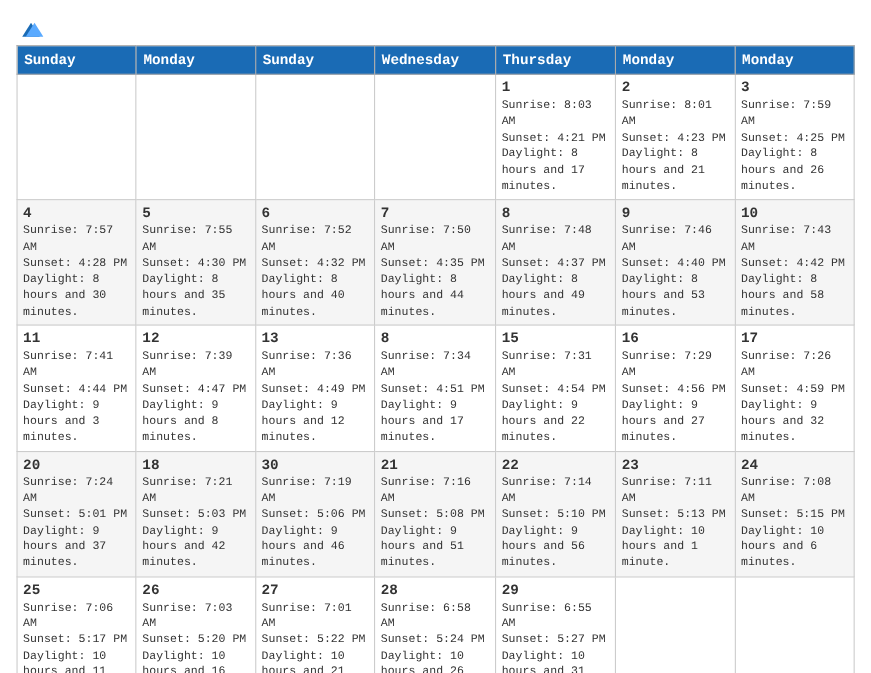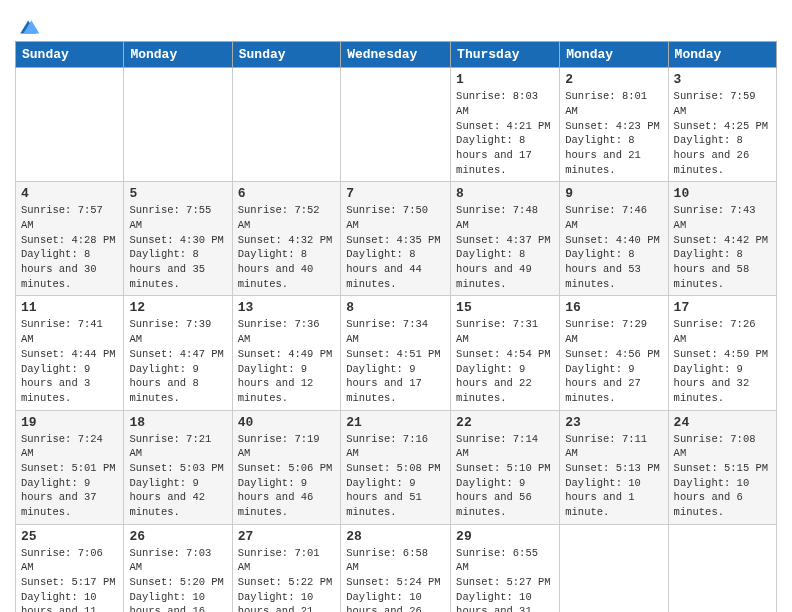"19" span.day-num { text: 19 -> 20 }
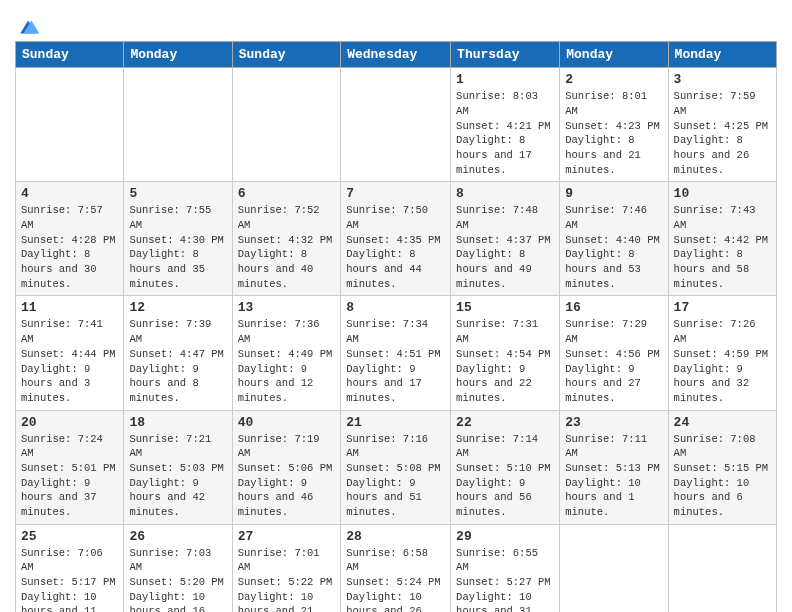"40" span.day-num { text: 40 -> 30 }
